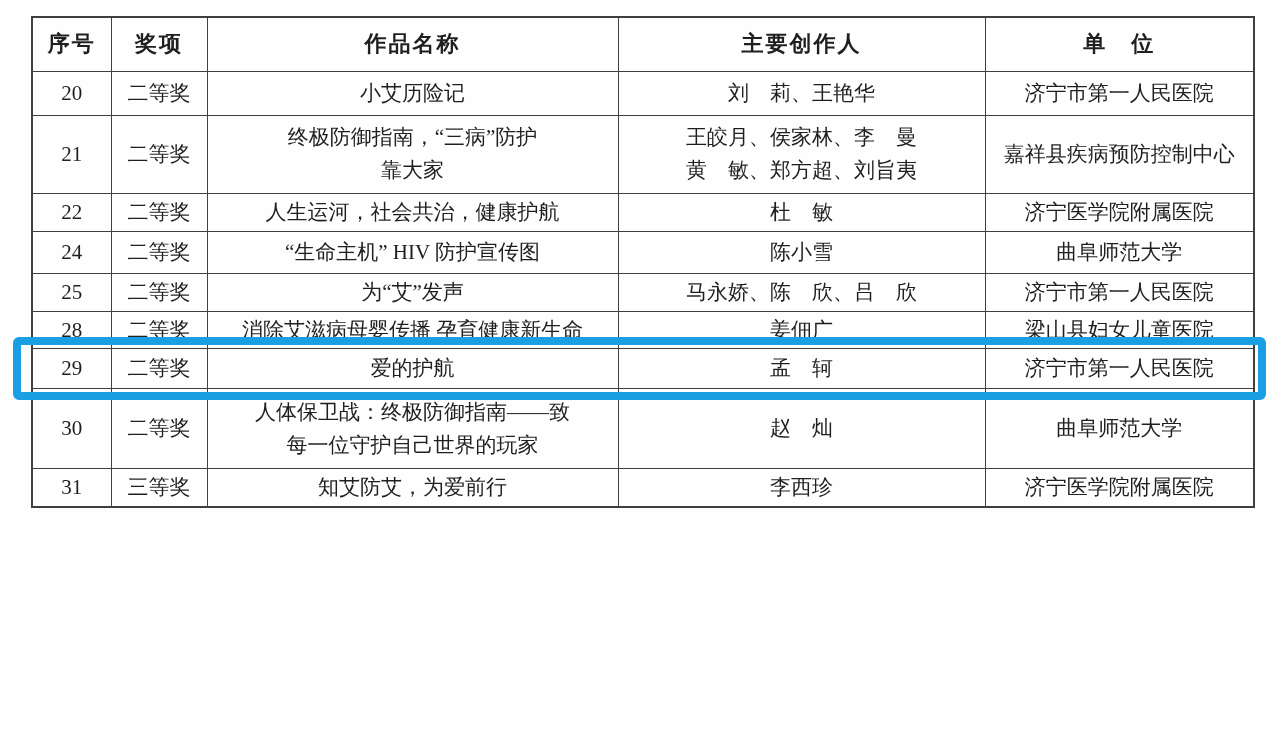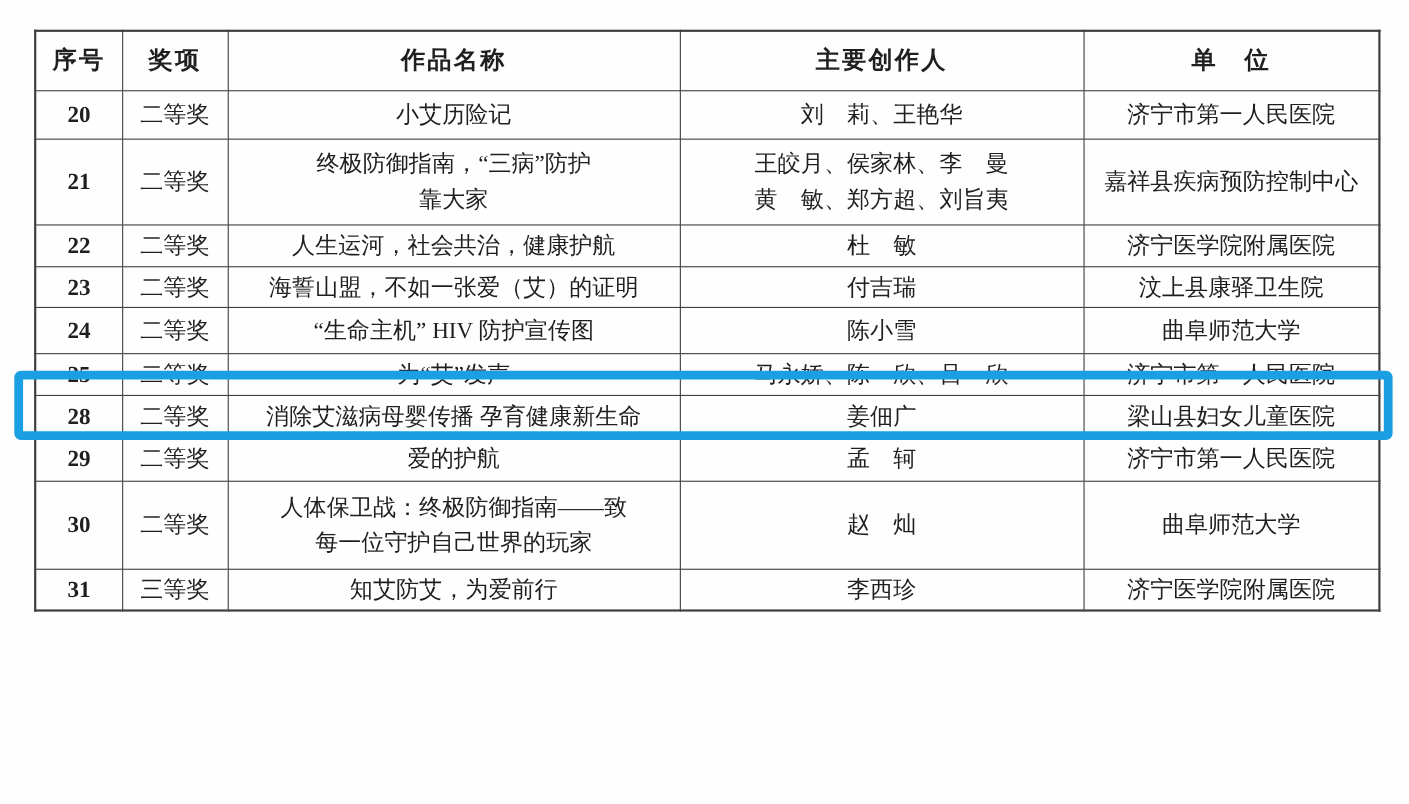"序号" table.awards { top: 27px -> 16px }
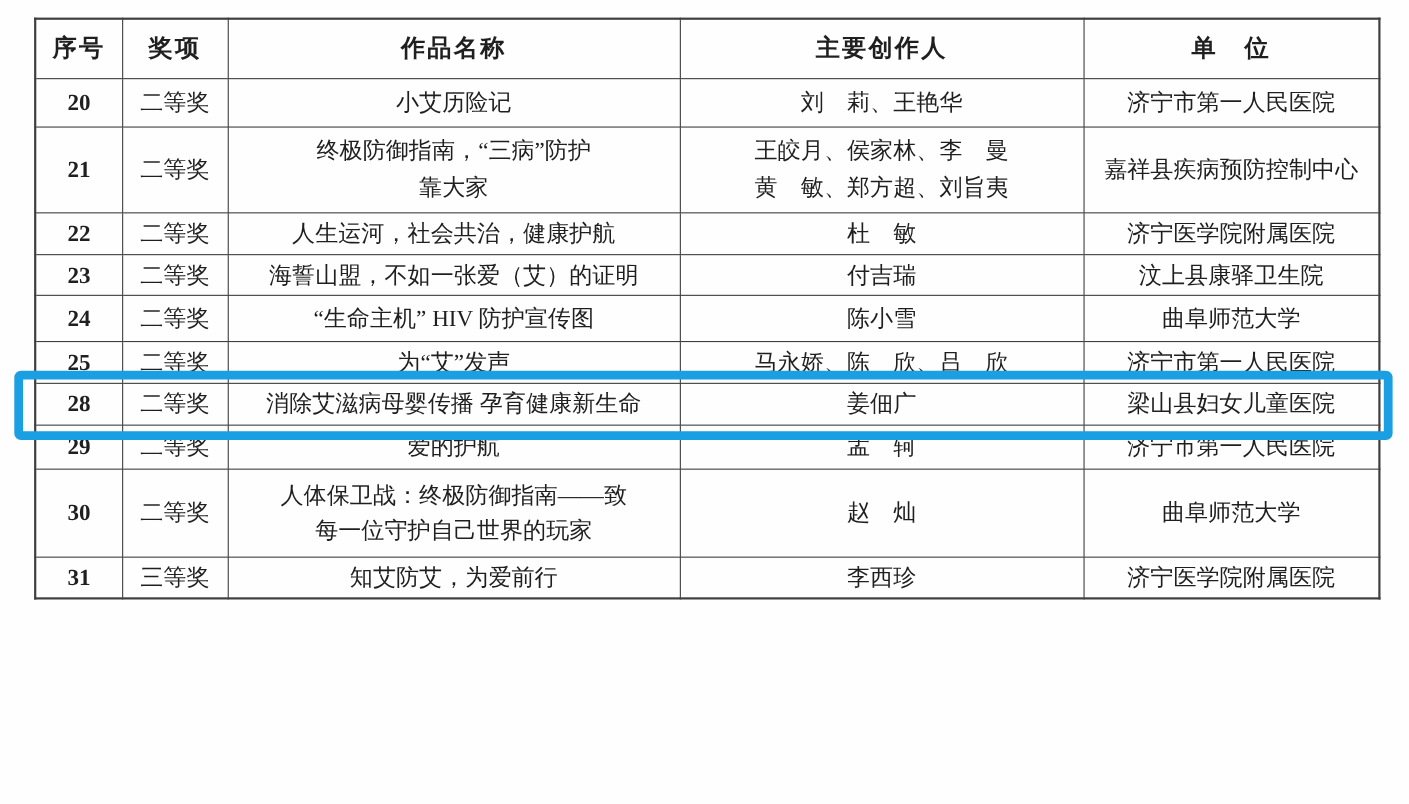"20" td.cell-no { font-weight: bold -> normal }
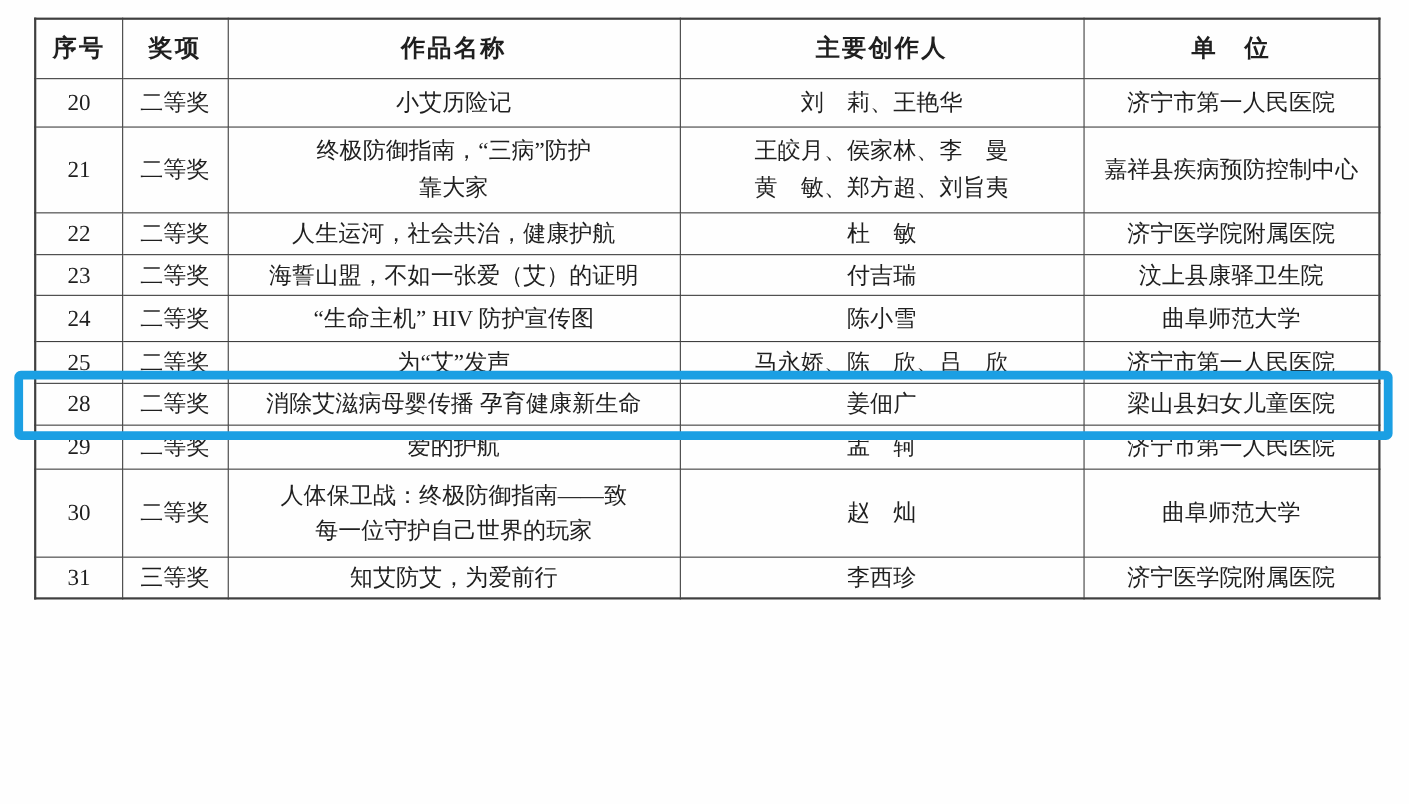"23" tr { html: <tr> <td>23</td> <td>二等奖</td> <td>海誓山盟，不如一张爱（艾）的证明</td> <td>付吉瑞</td> <td>汶上县康驿卫生院</td> </tr> -> none }
